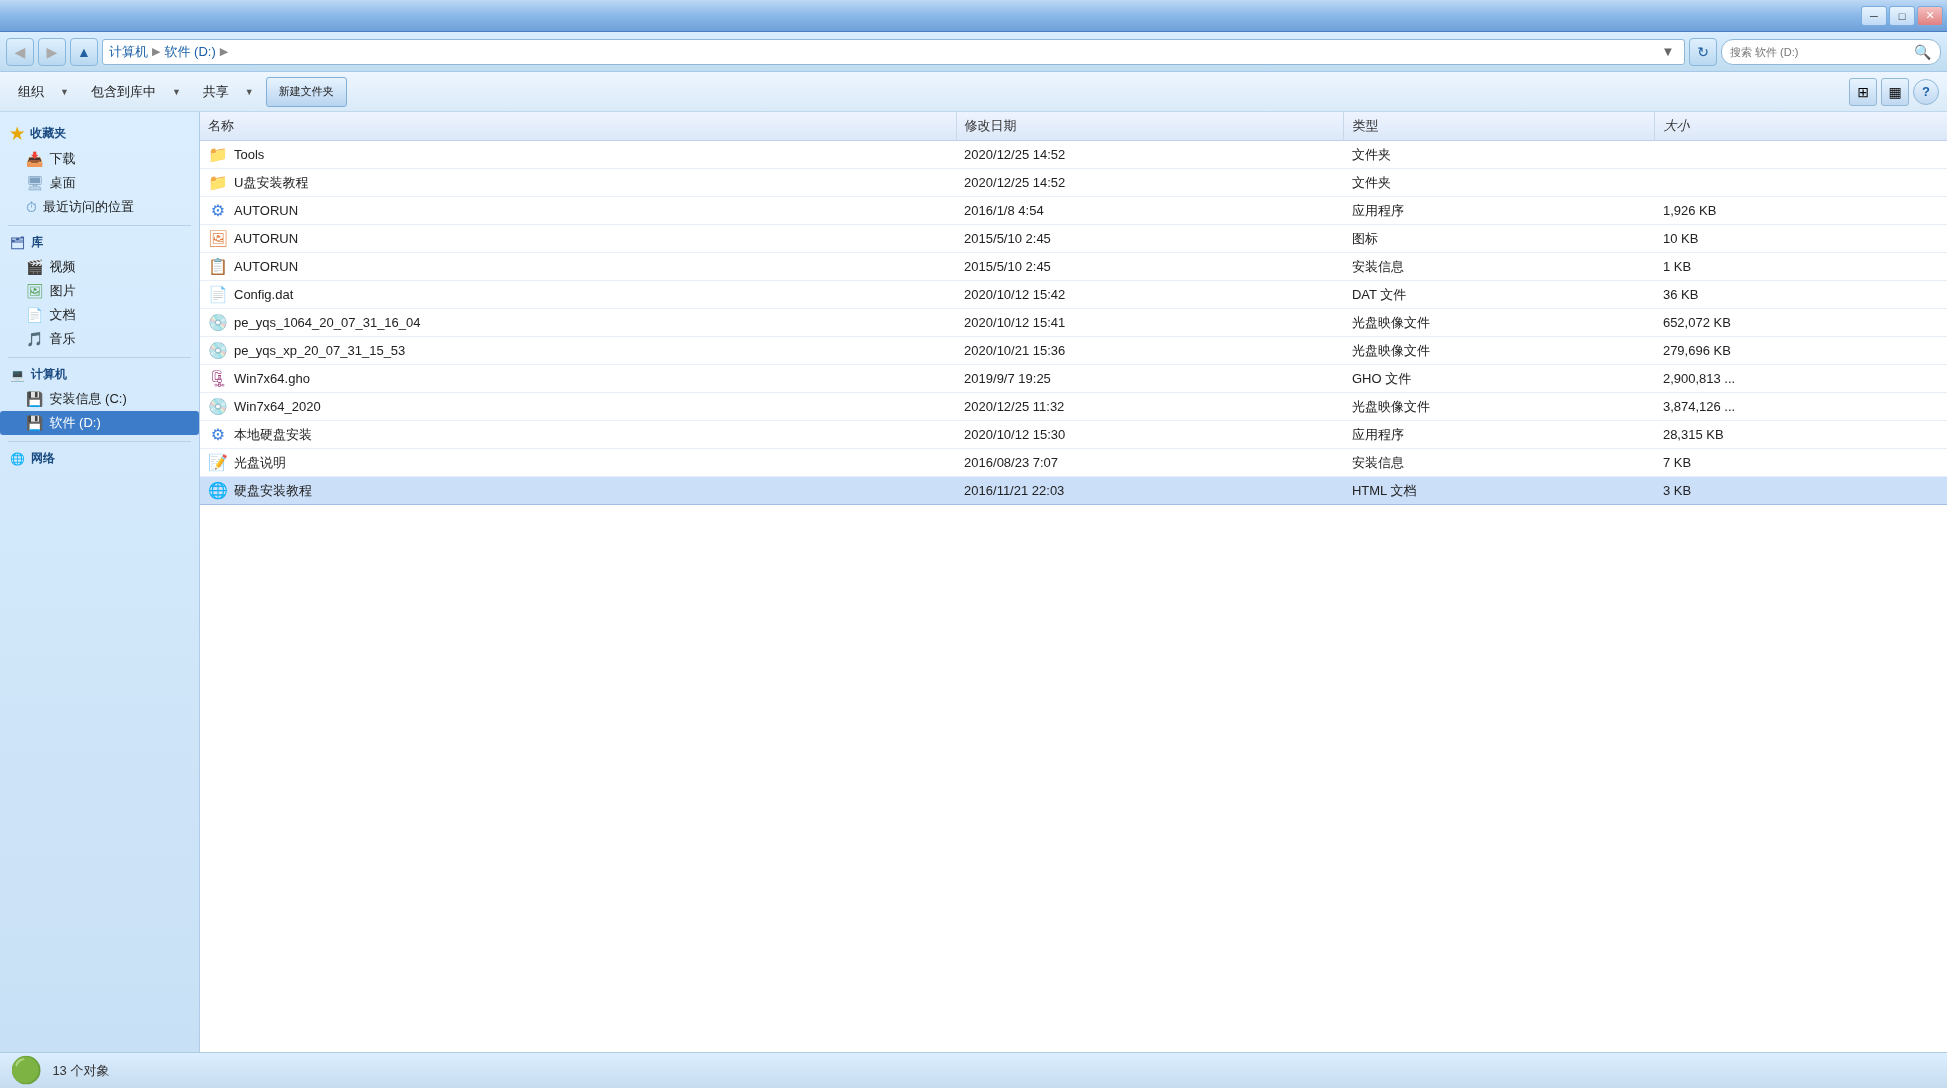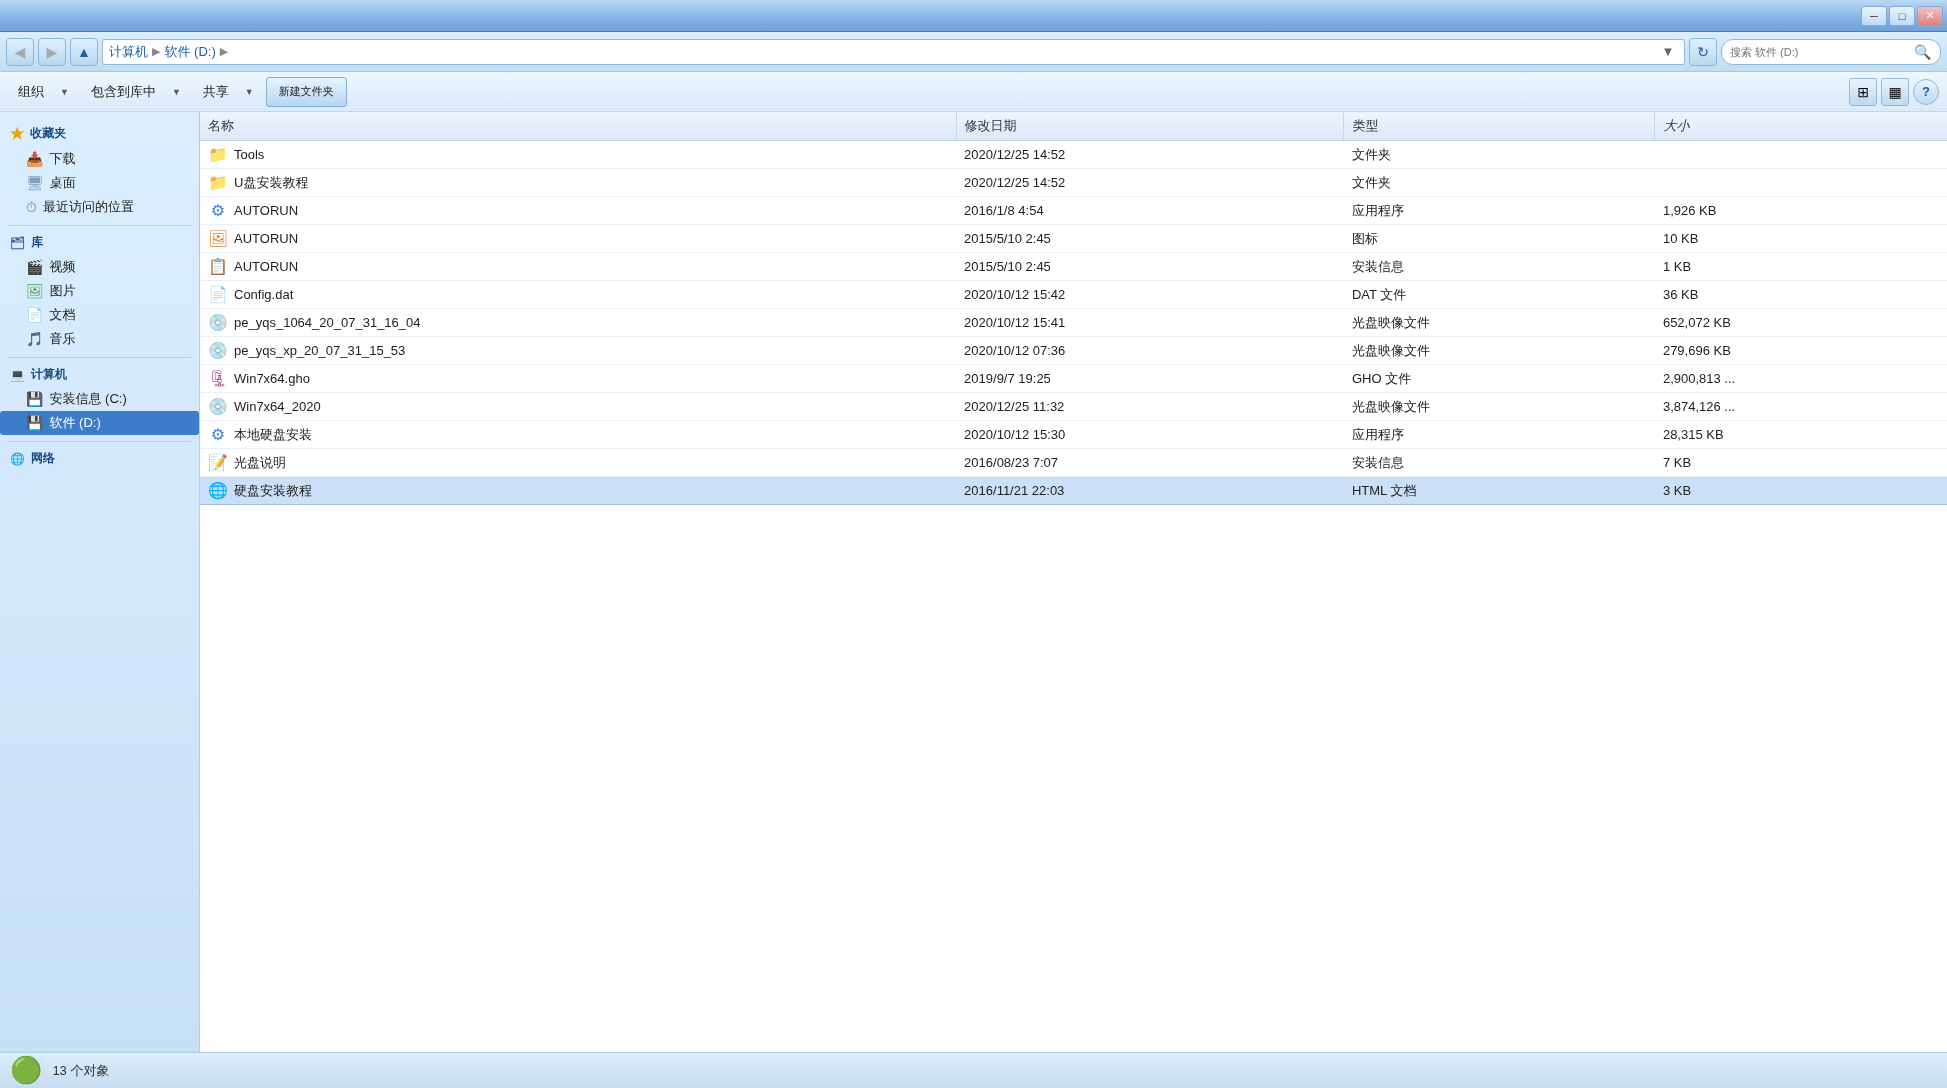"2020/10/12 07:36" td { text: 2020/10/12 07:36 -> 2020/10/21 15:36 }
